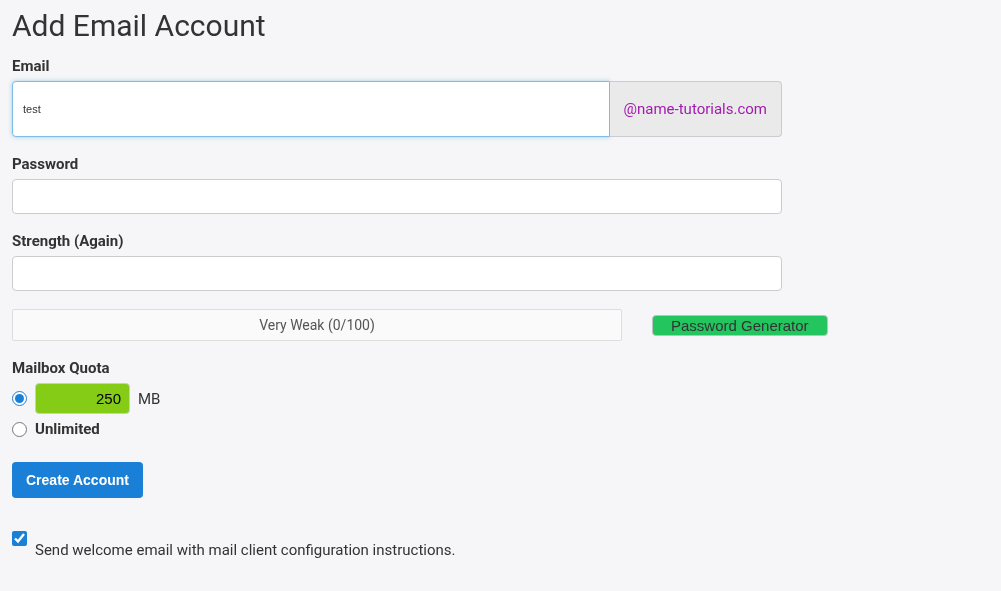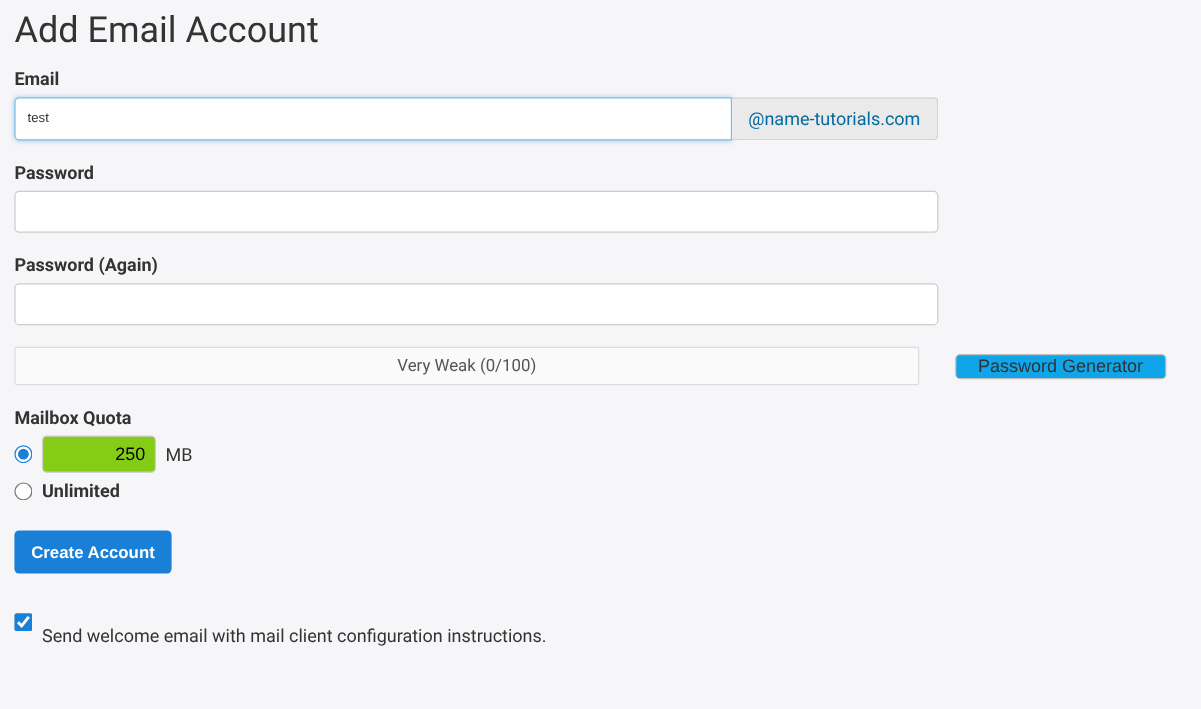"@name-tutorials.com" .domain-suffix { color: #0369a1 -> #a21caf; padding: 8px 14px -> 18px 14px }
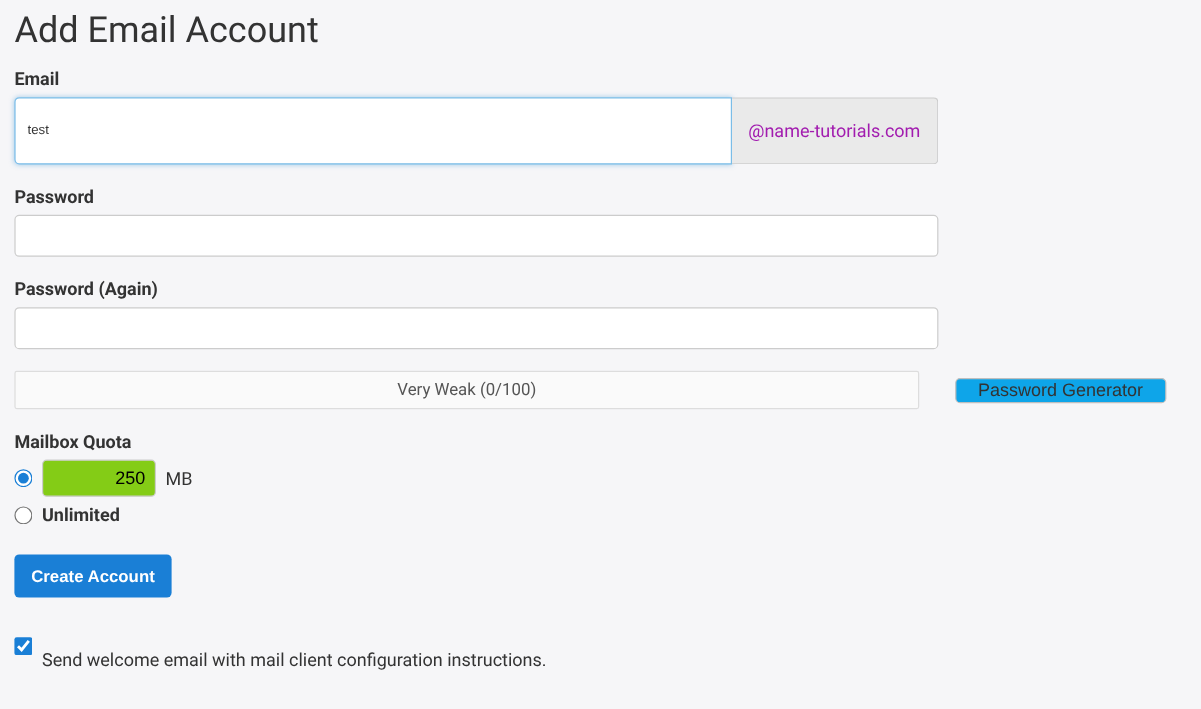"Password (Again)" label.form-label { text: Password -> Strength }
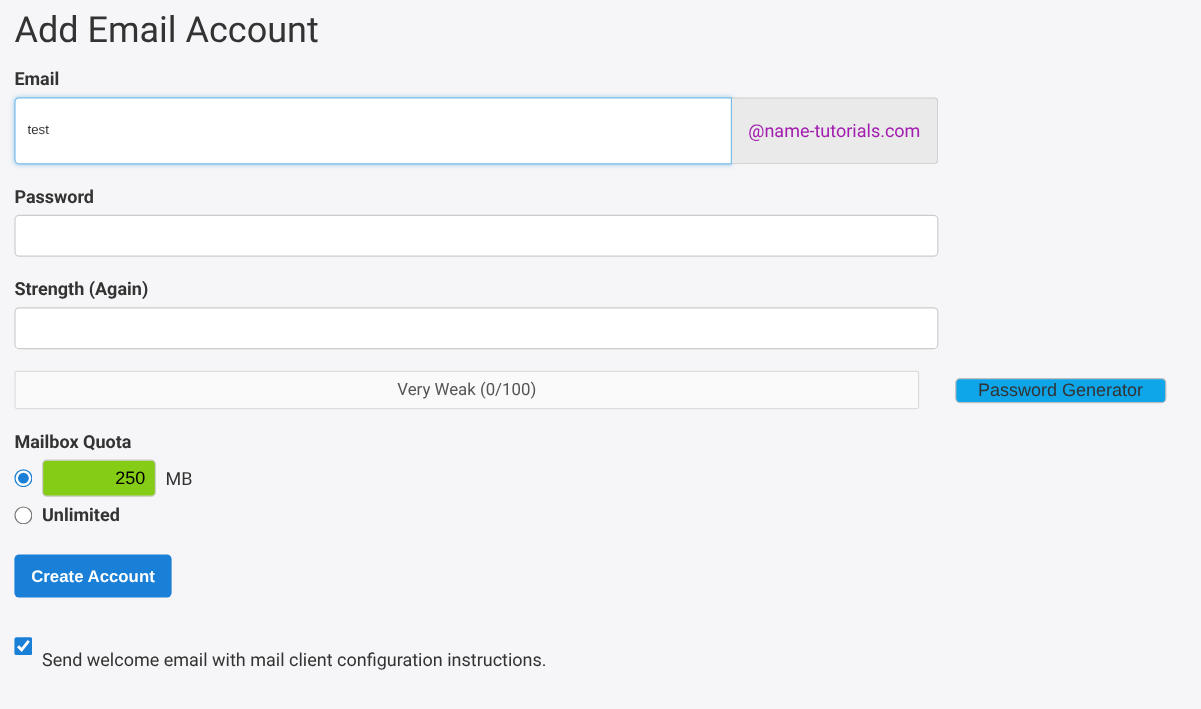"Very Weak (0/100)" .strength-meter { width: 754px -> 610px }
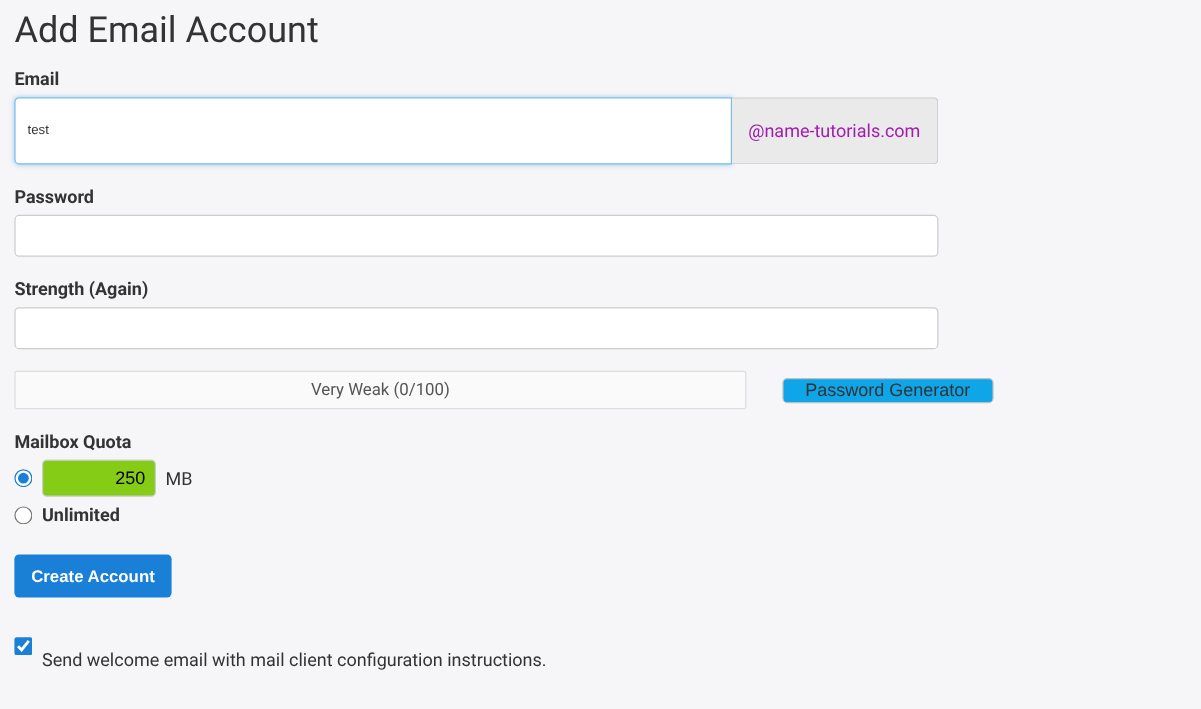"Password Generator" .pwgen-btn { background: #0ea5e9 -> #22c55e }
